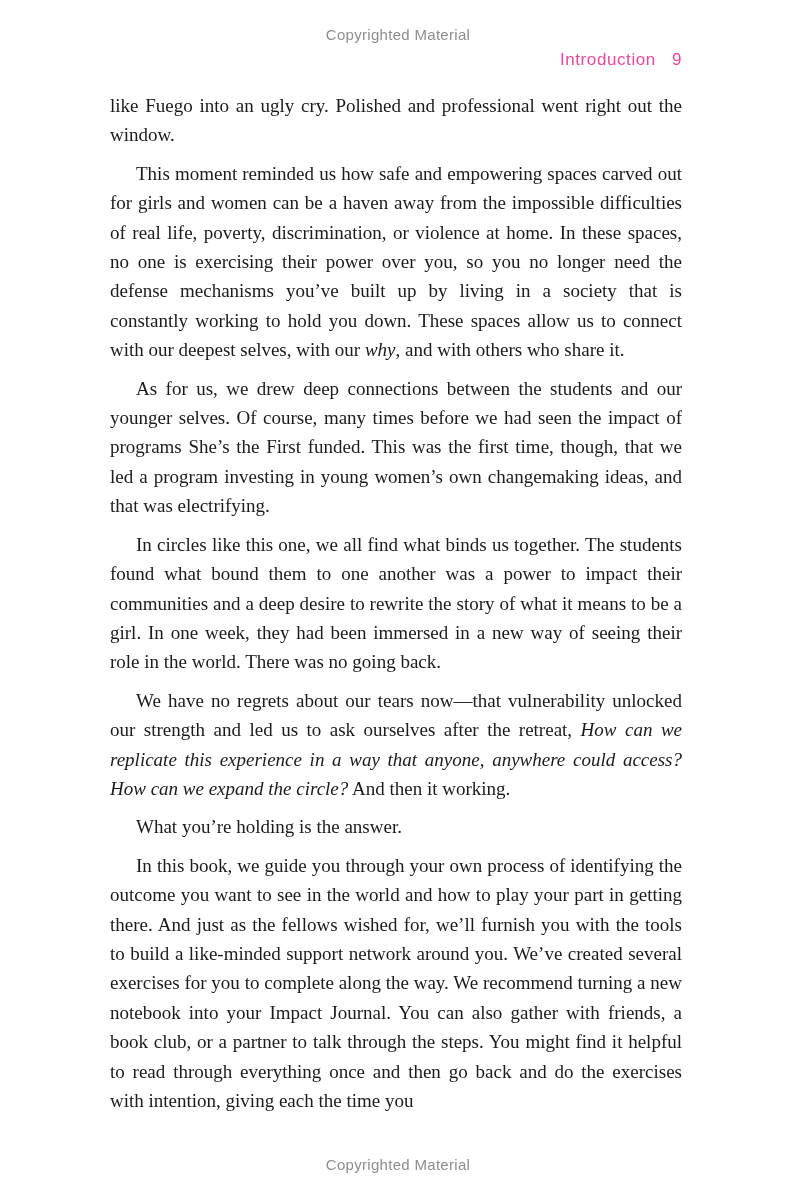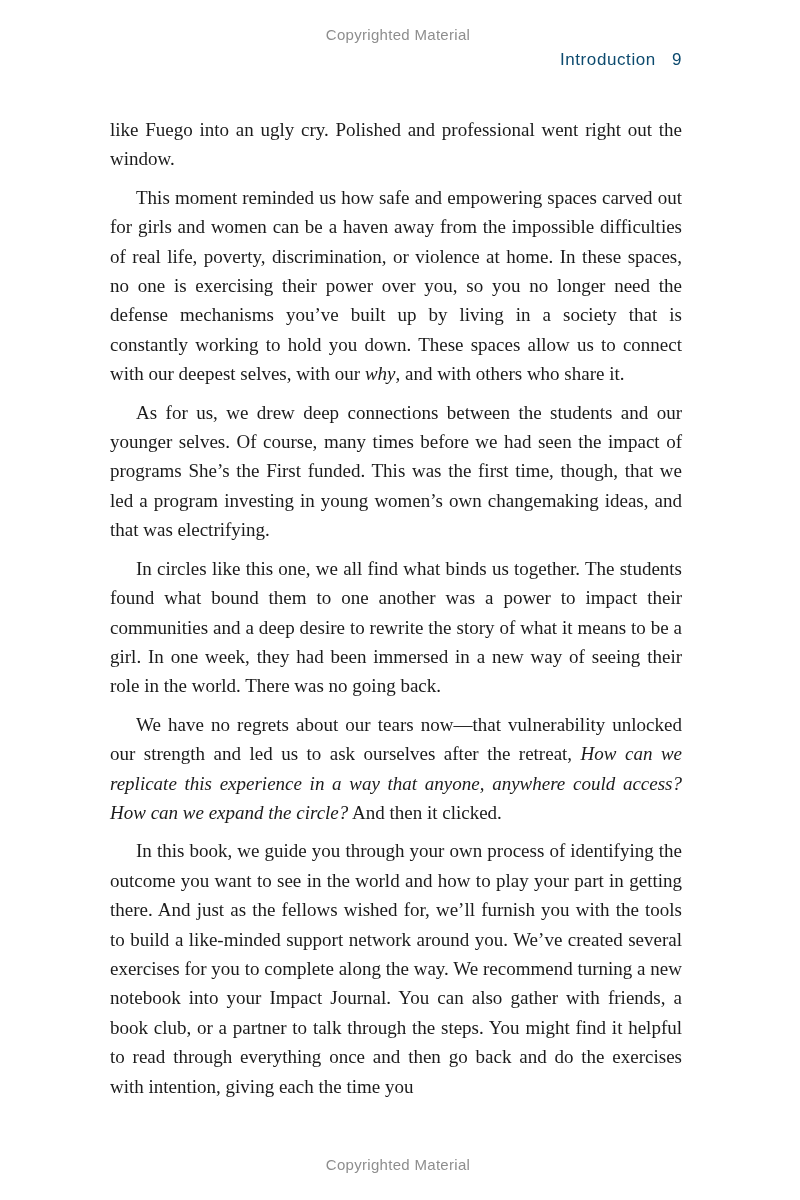"Introduction 9" .running-header { color: #0c4a6e -> #ec4899 }
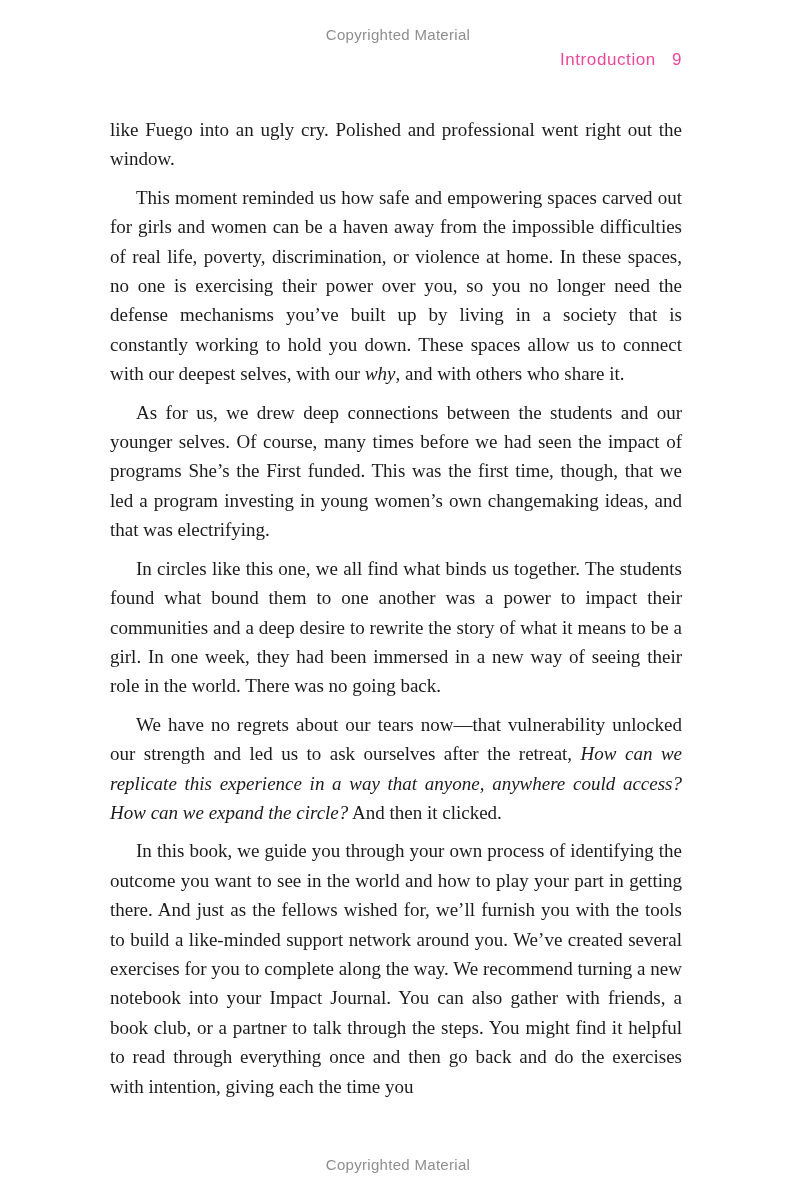"like Fuego into an ugly" .body-text { top: 115px -> 91px }
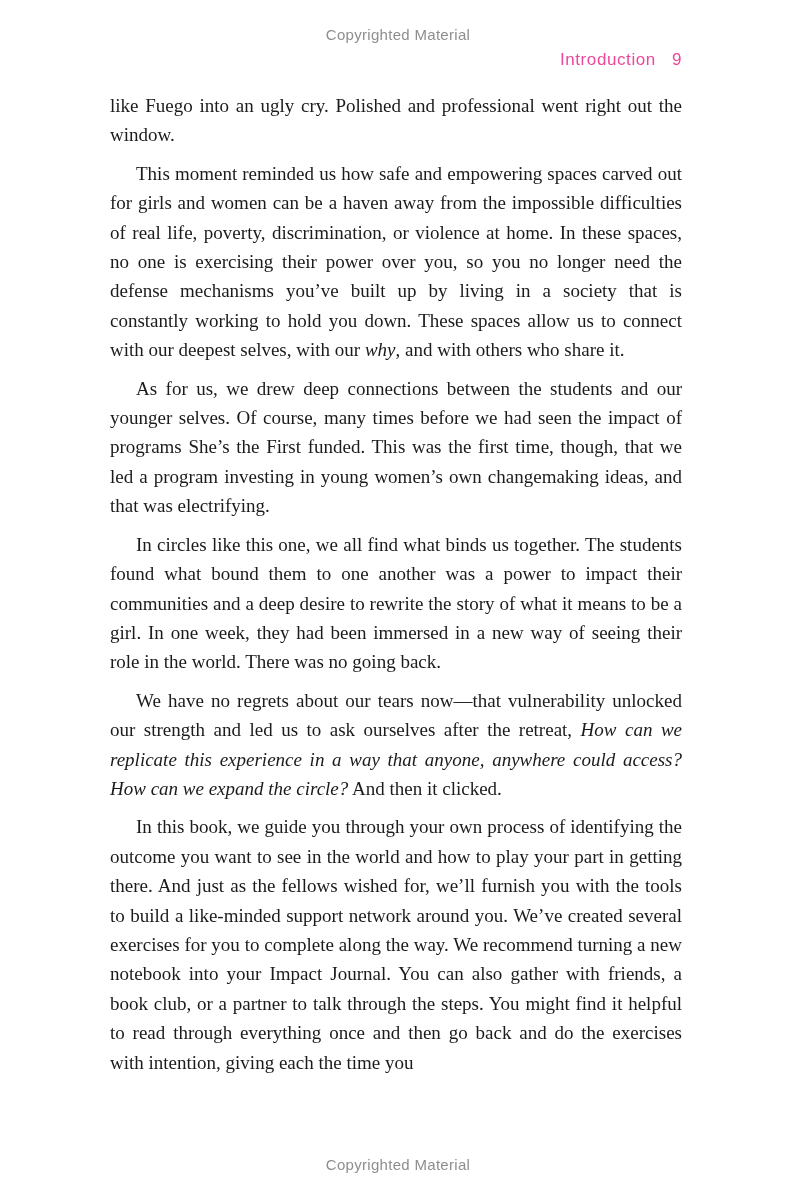"And then it clicked." span { text: clicked -> working }
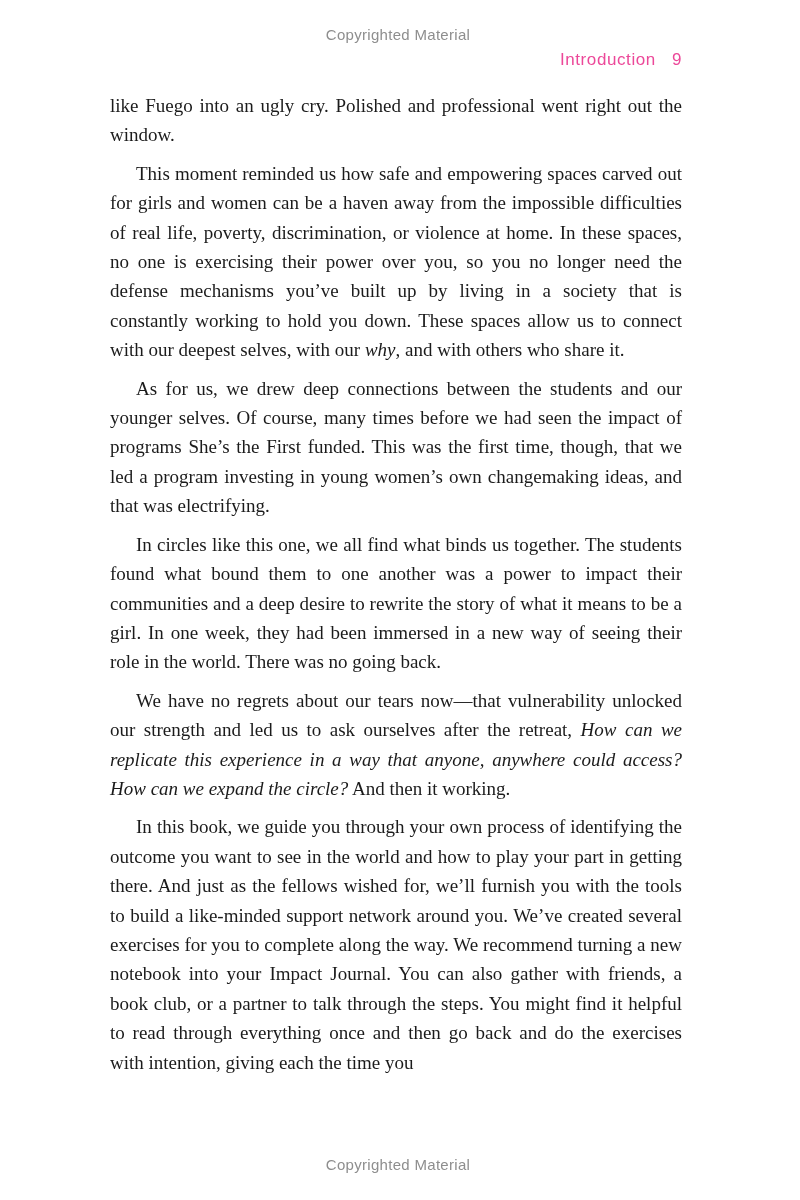"What you’re holding is the" p.indent { html: none -> <p><span>What you’re holding is the answer.</span></p> }
